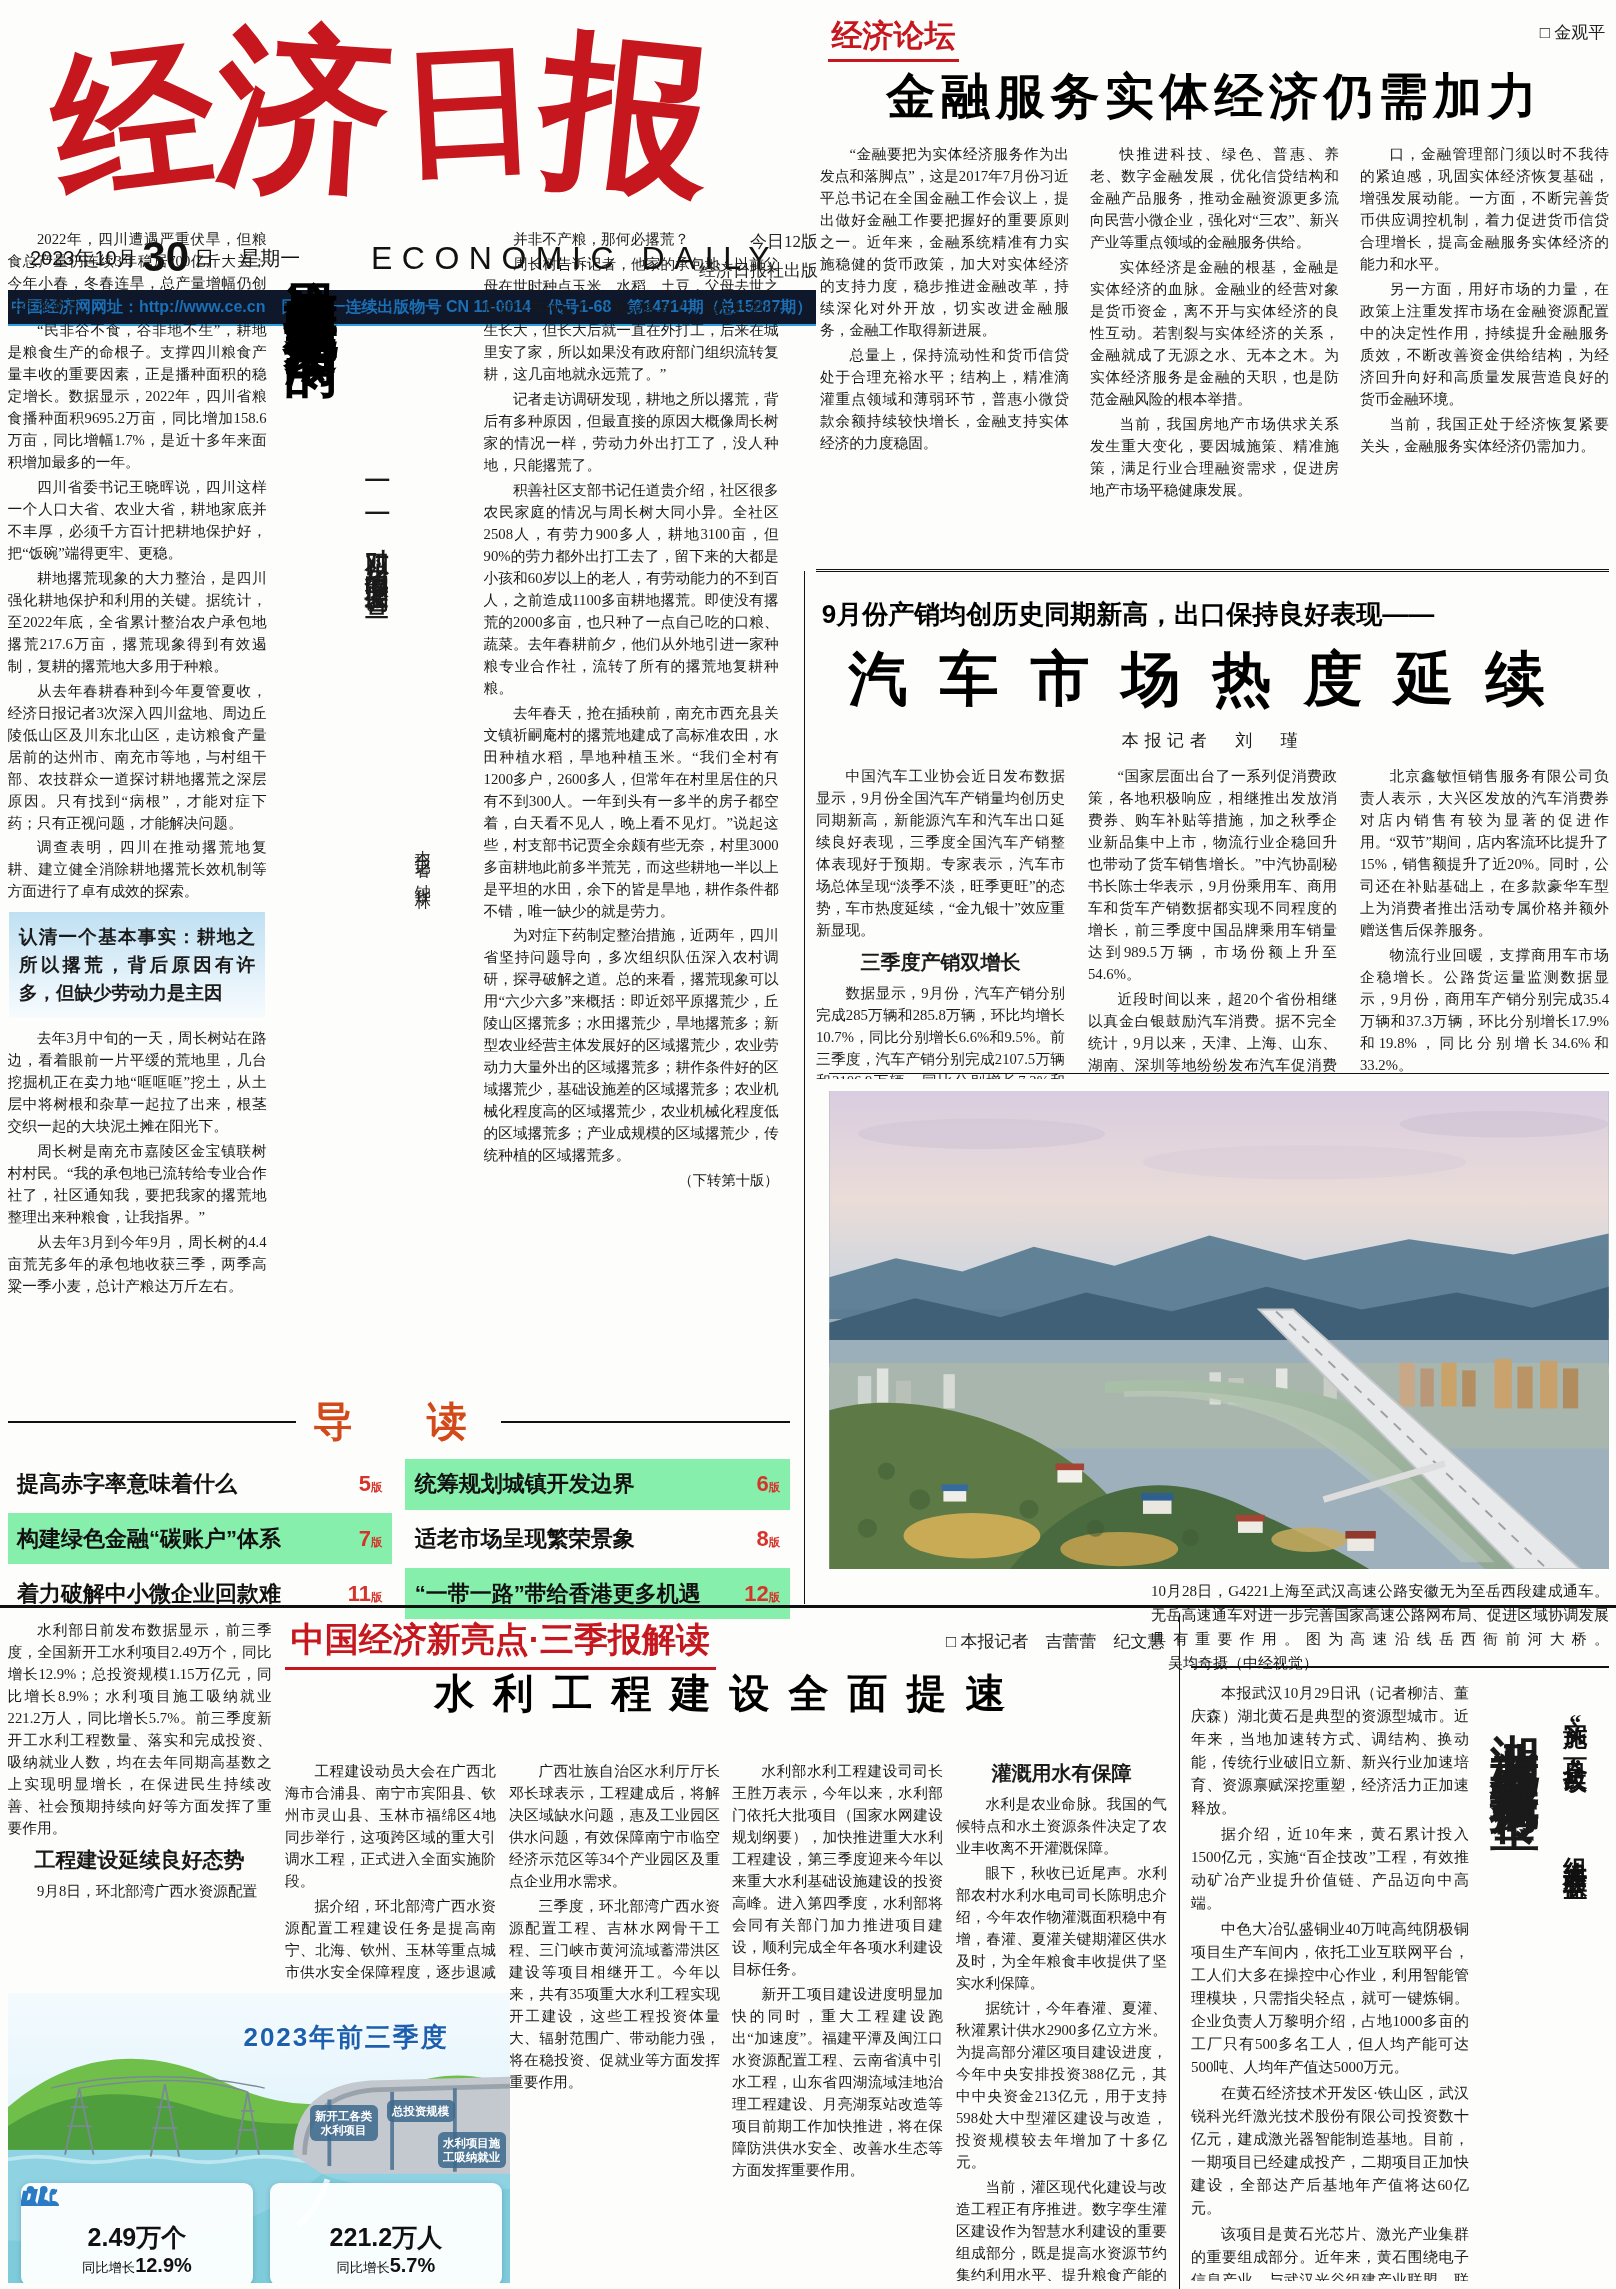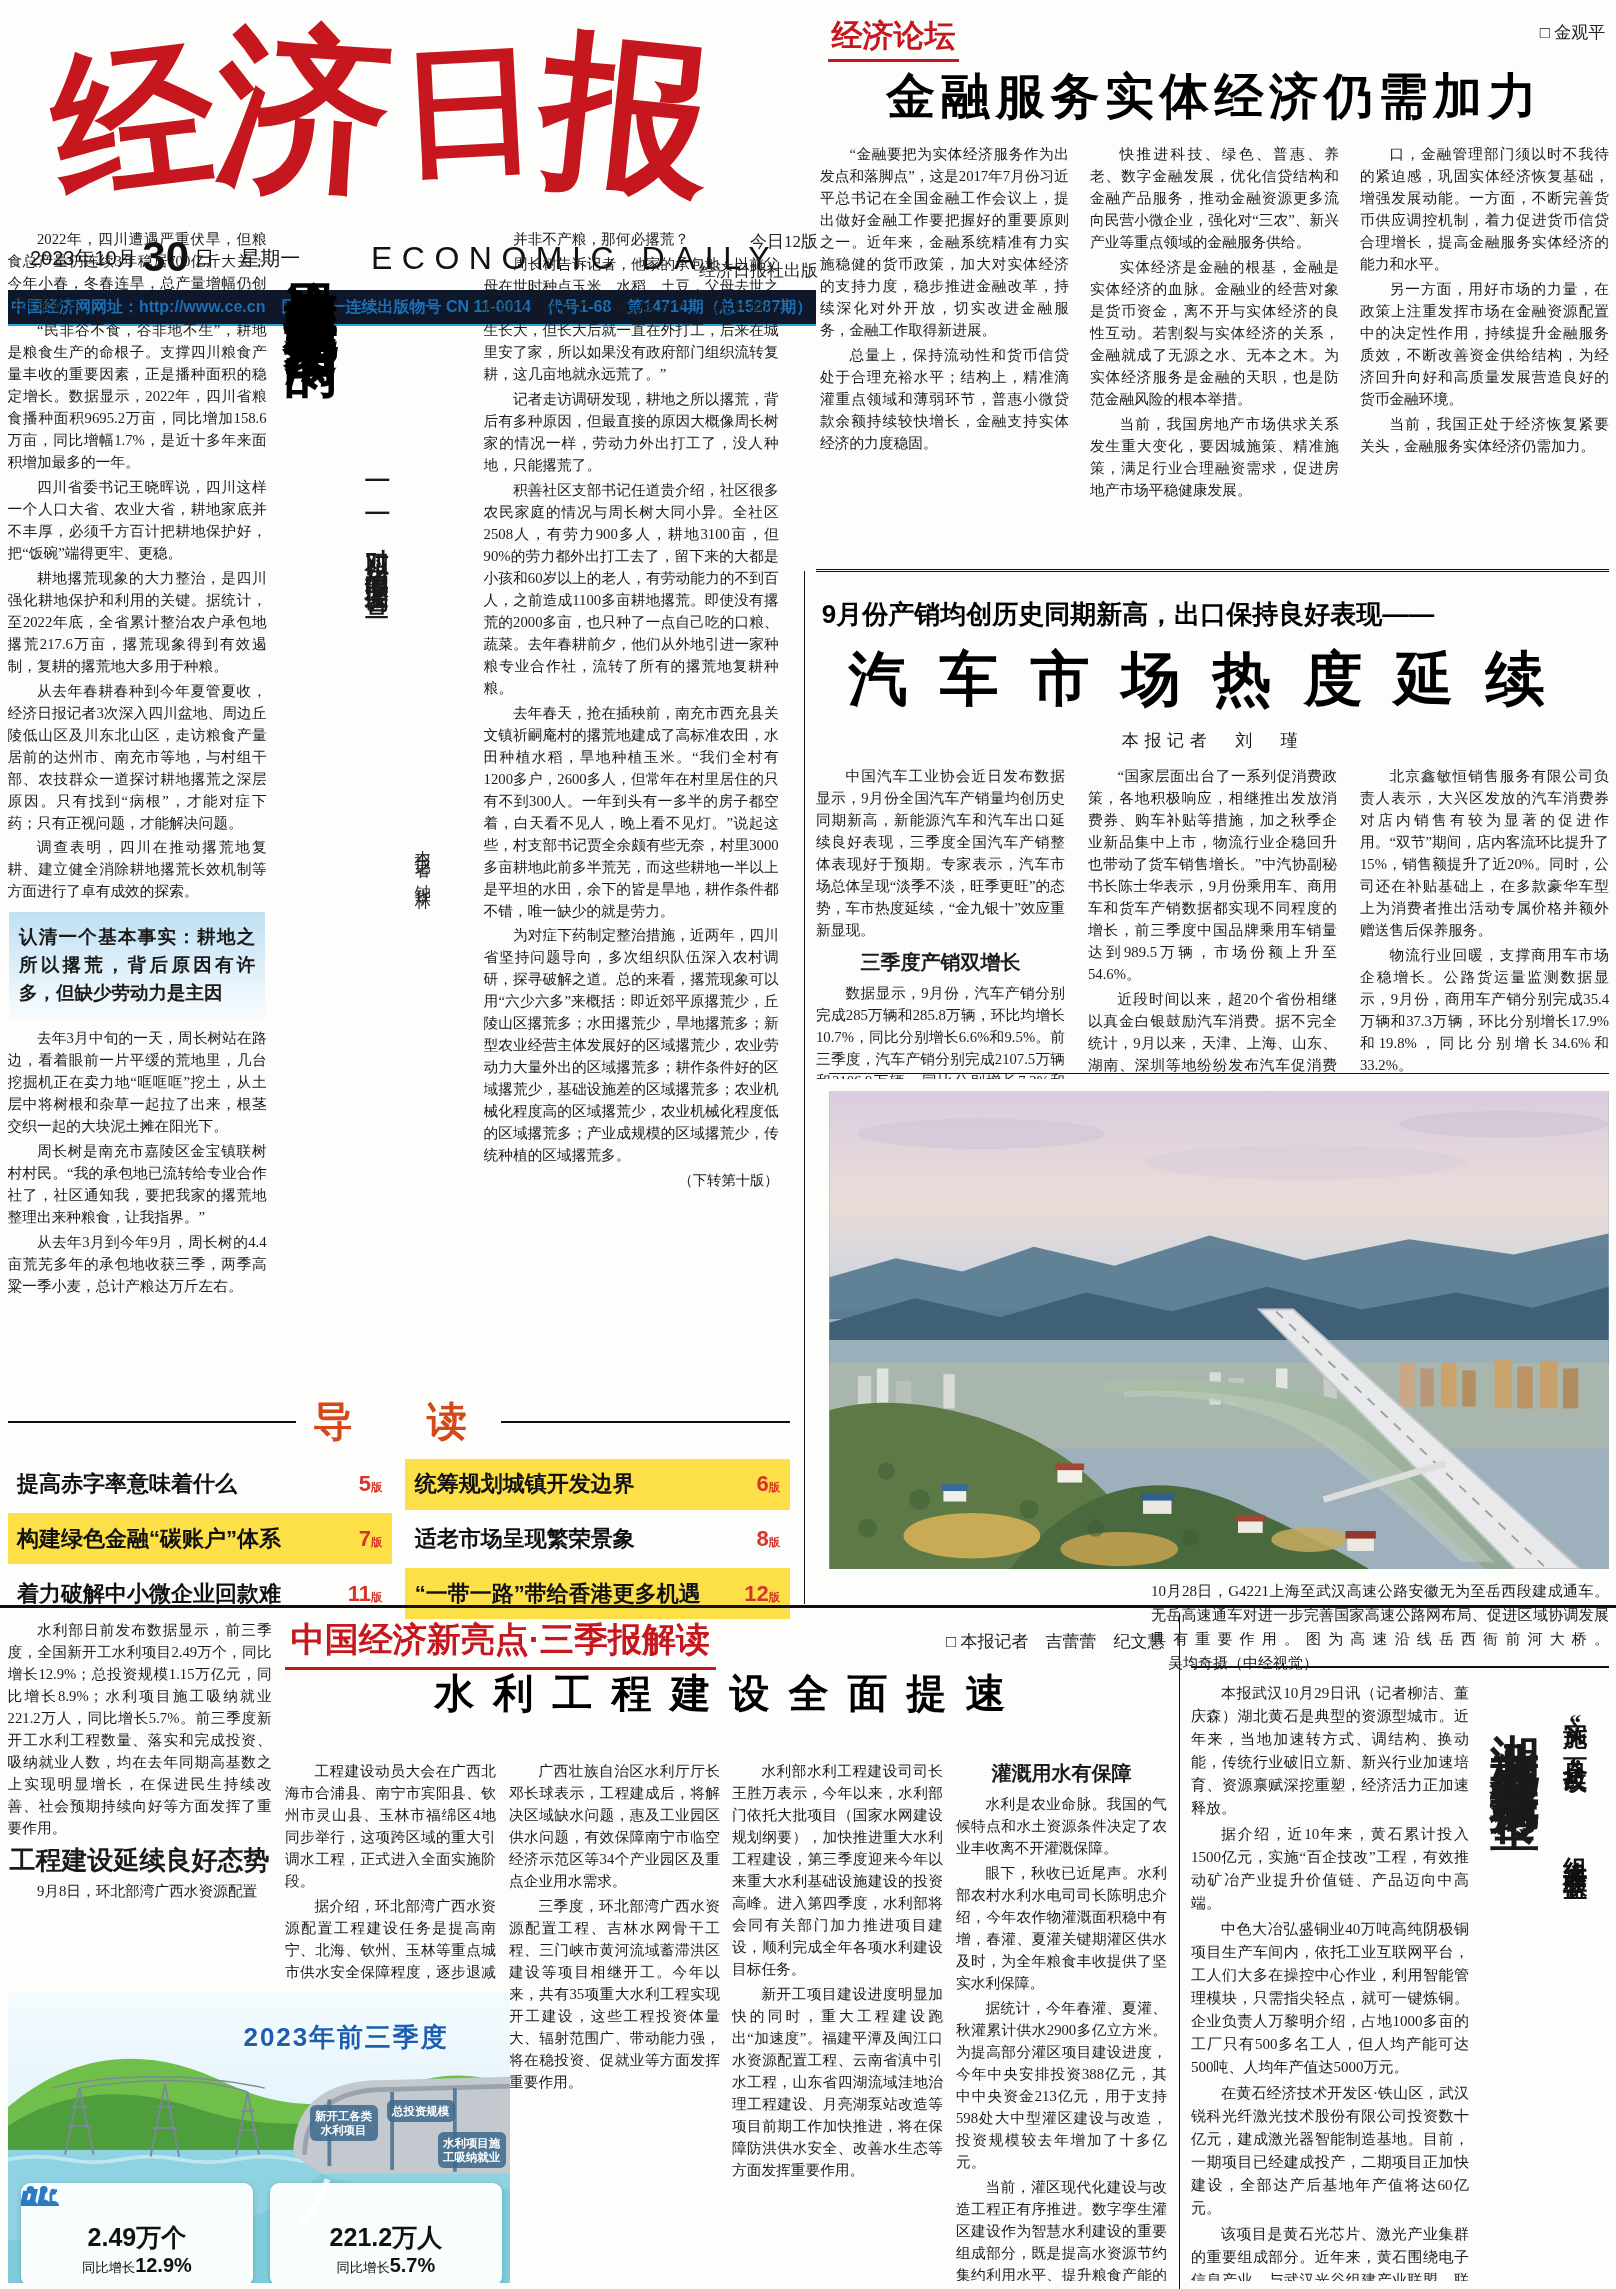"统筹规划城镇开发边界" .daodu-item.hl { background: #fde047 -> #86efac }
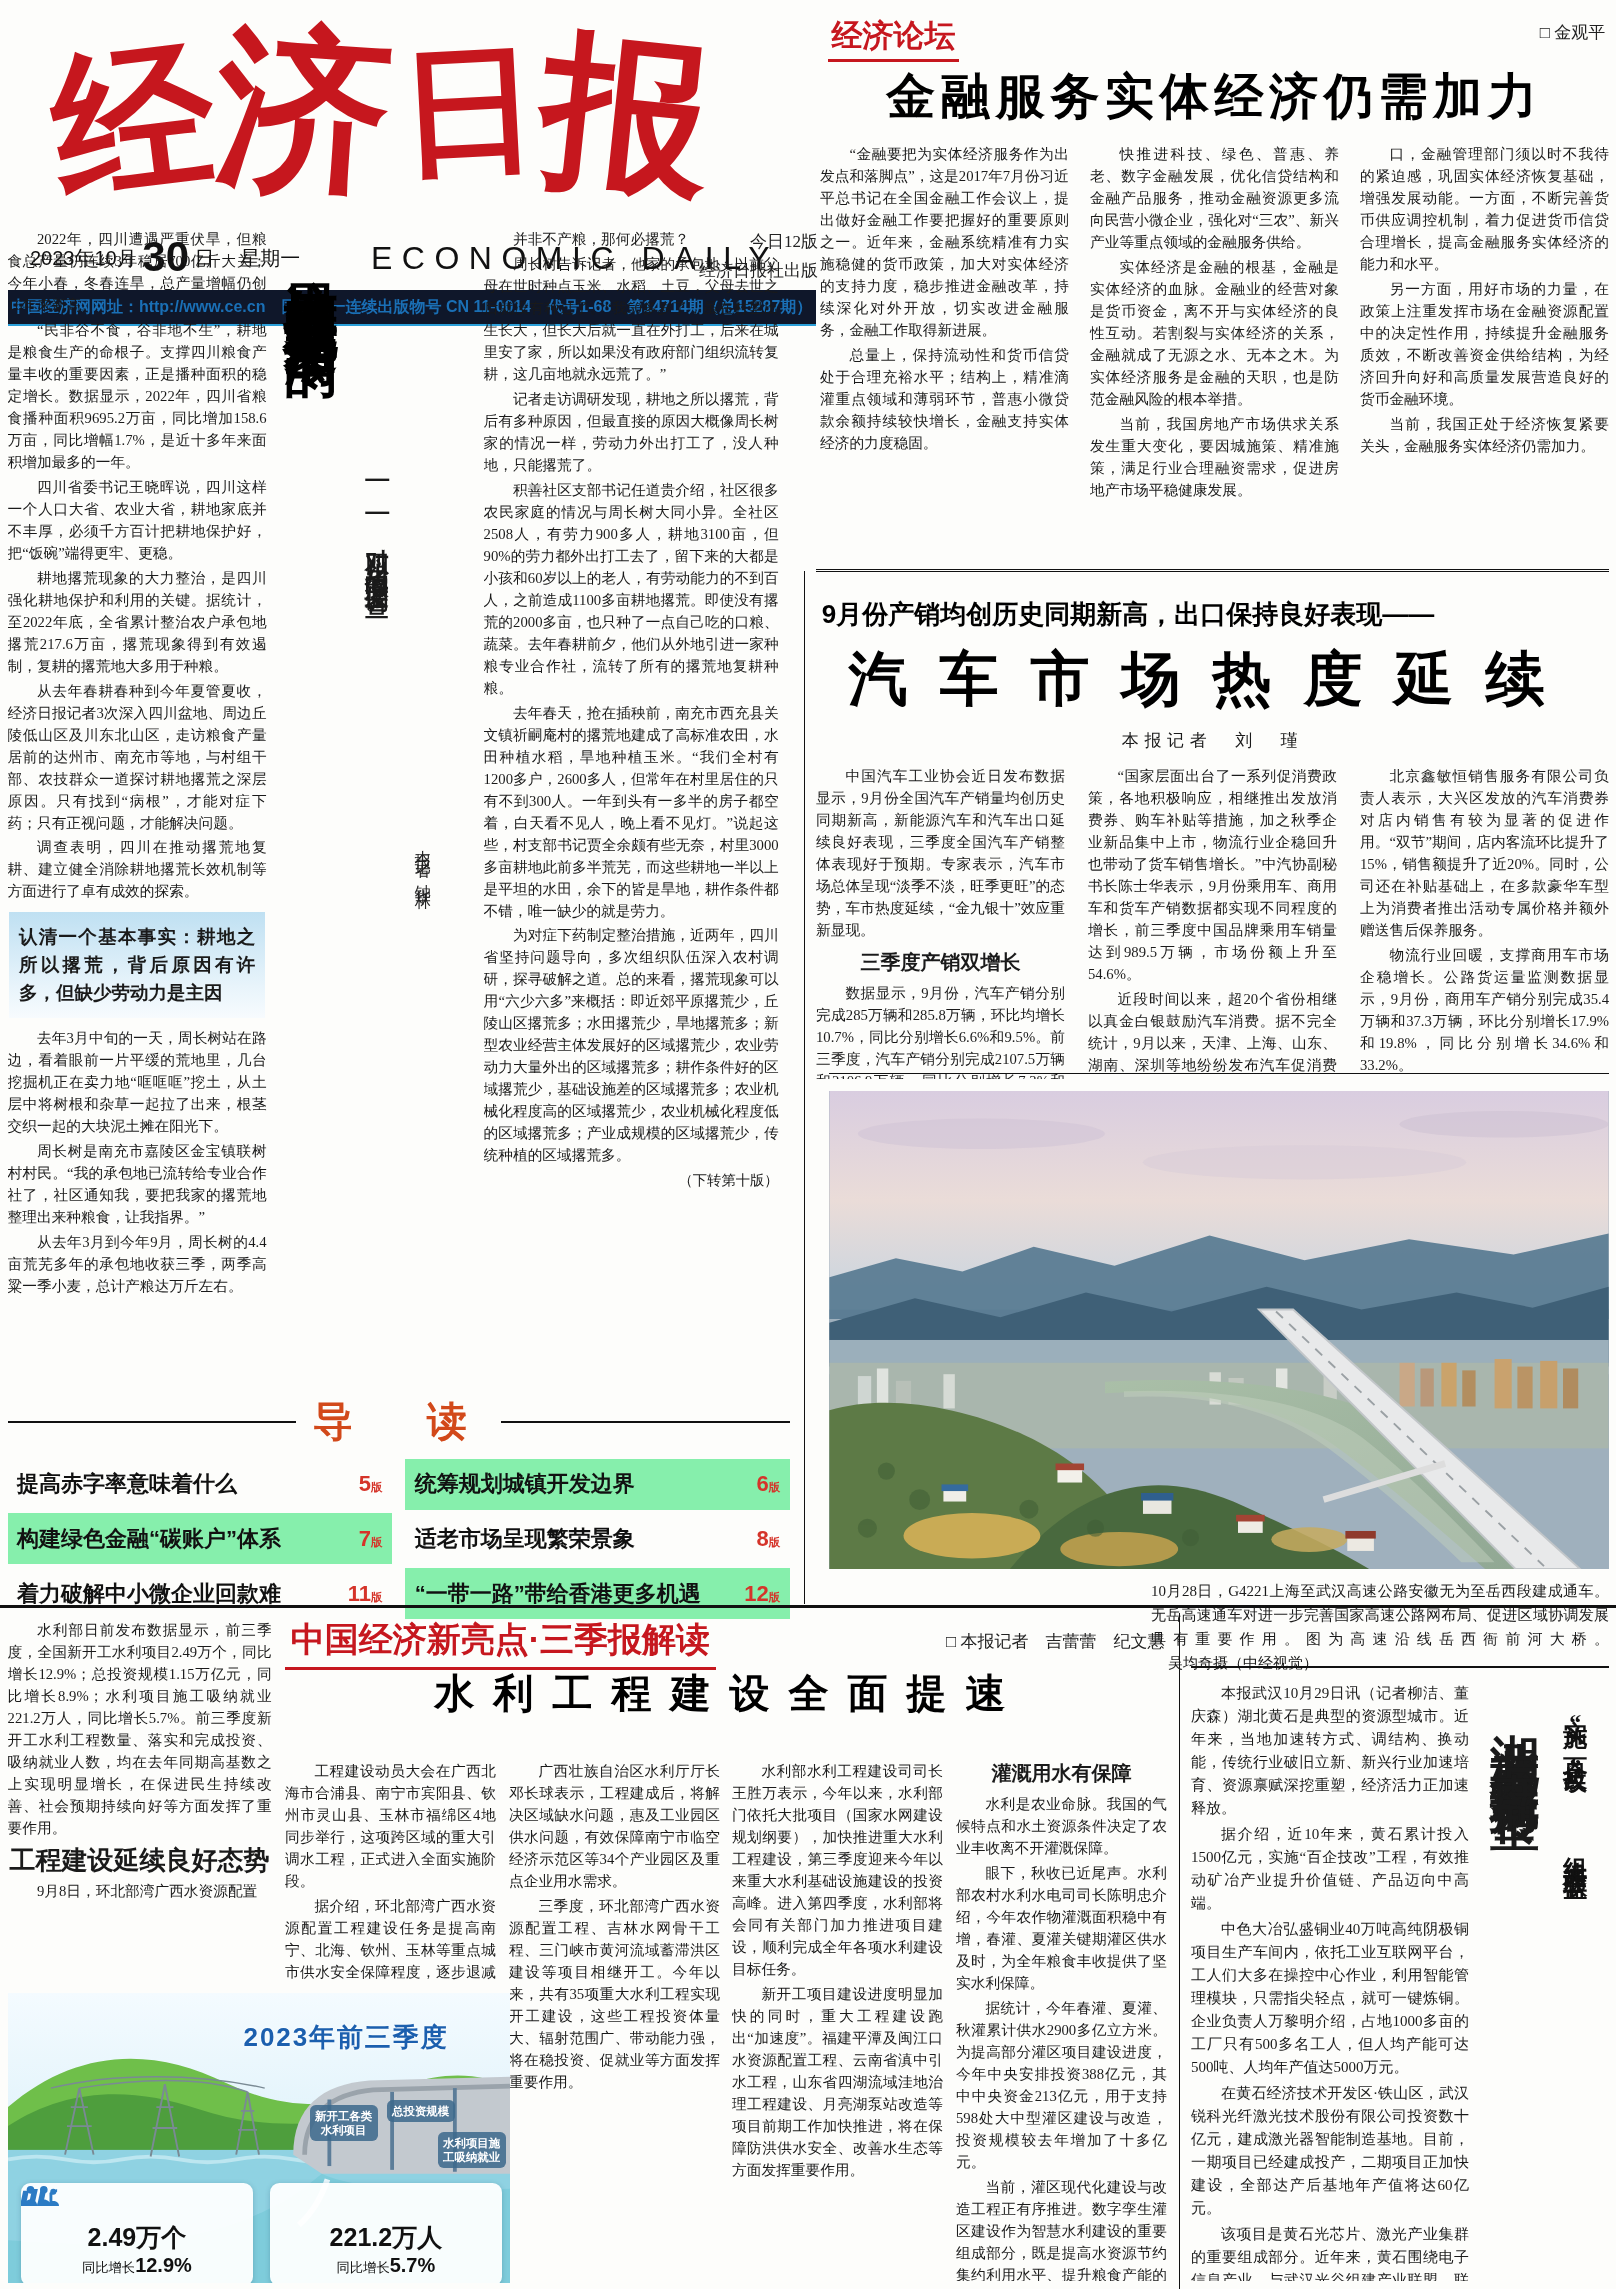"工程建设延续良好态势" .wl-subhead { font-size: 26px -> 21px }
